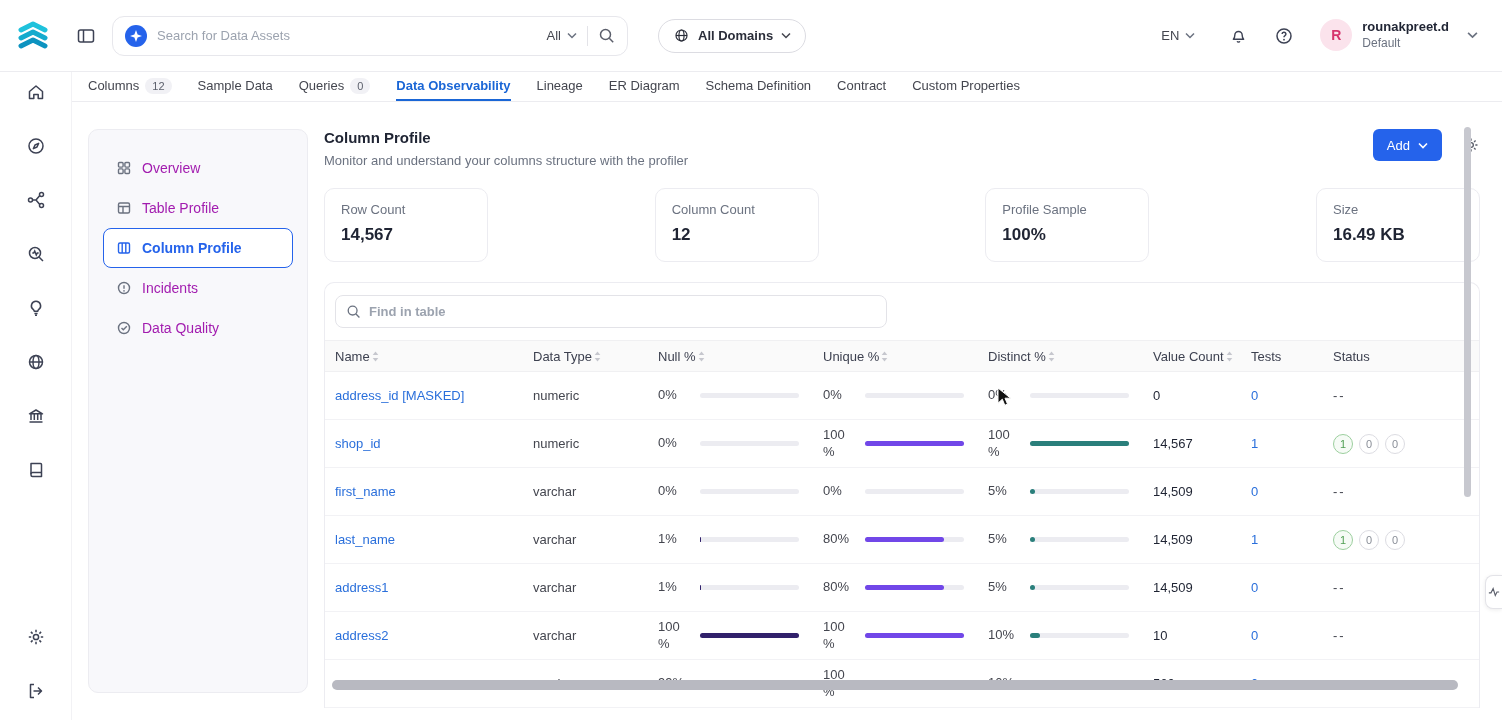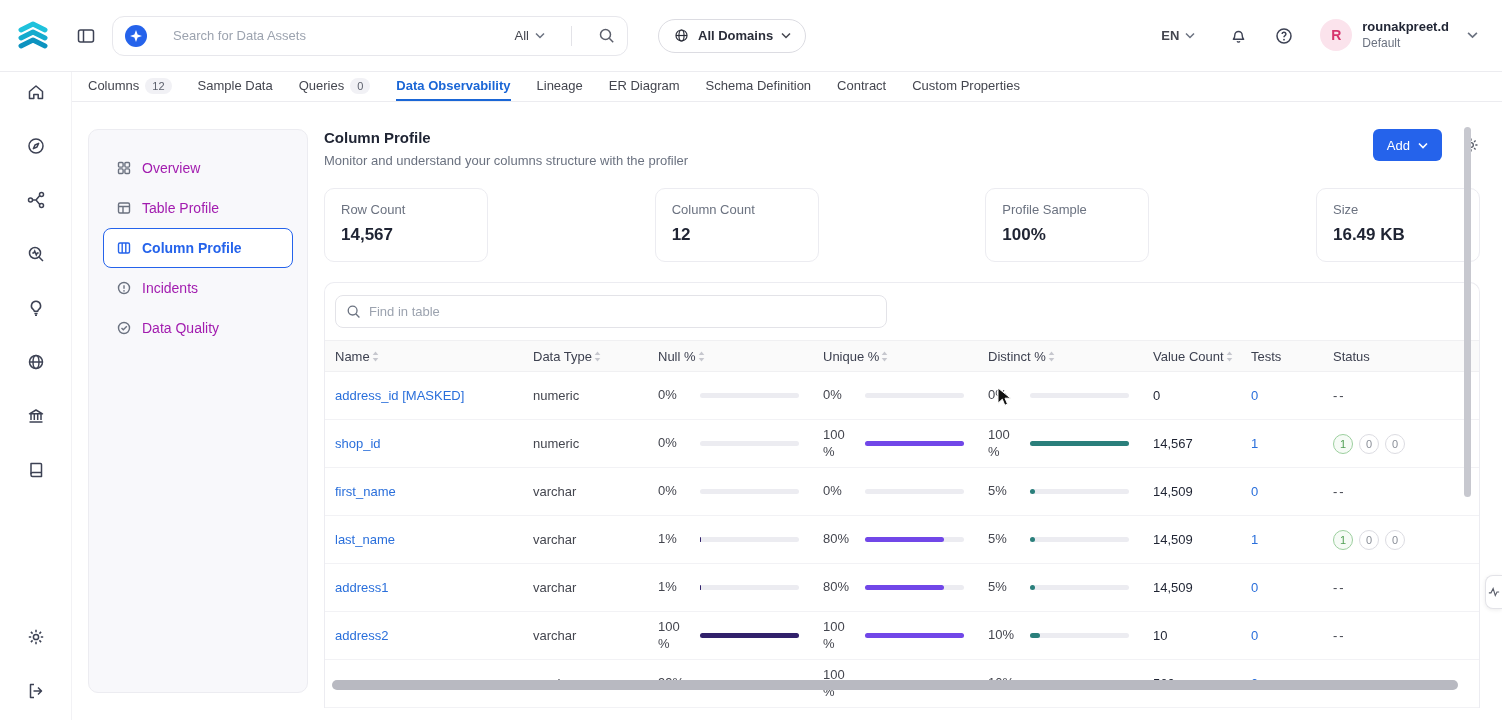"Search for Data Assets" .gsearch { gap: 26px -> 10px }
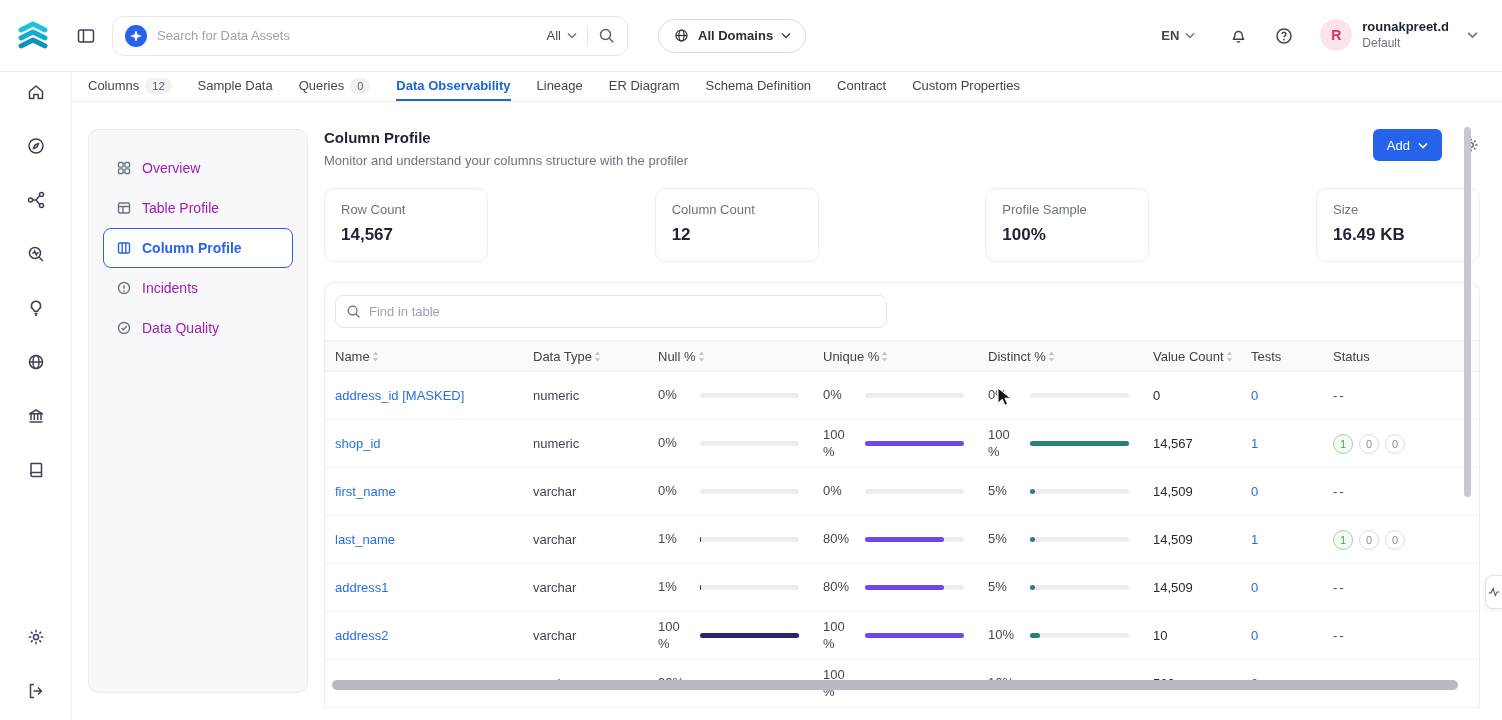"EN" .lang { font-weight: bold -> none }
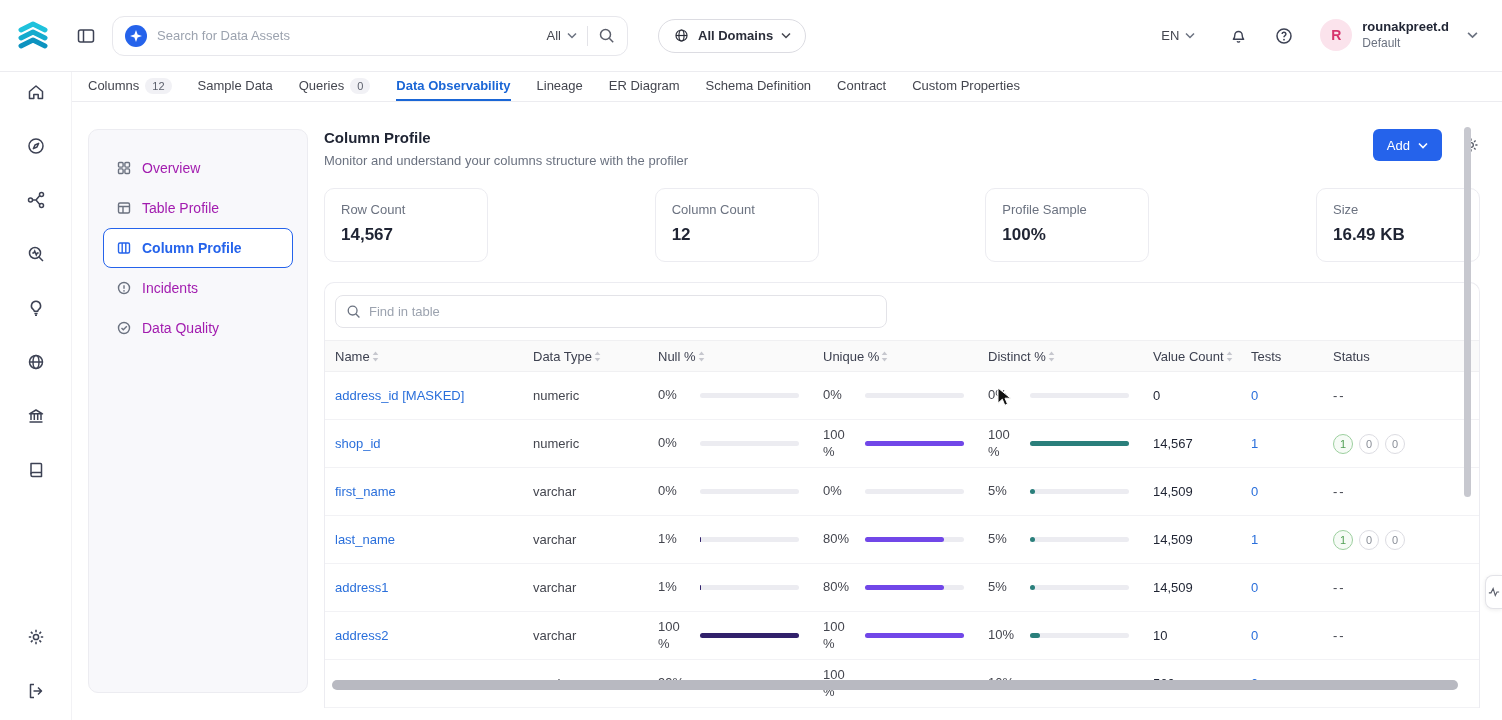"Find in table" .find input { font-weight: none -> bold }
